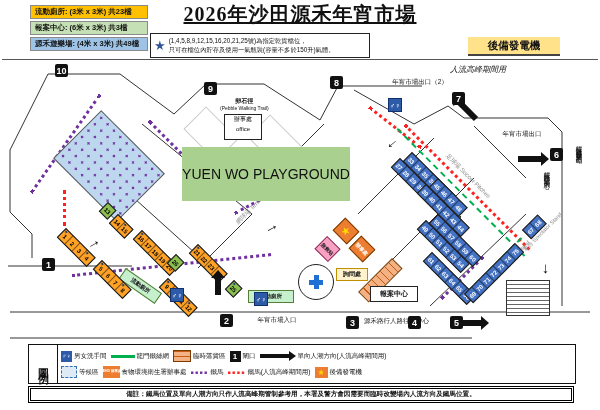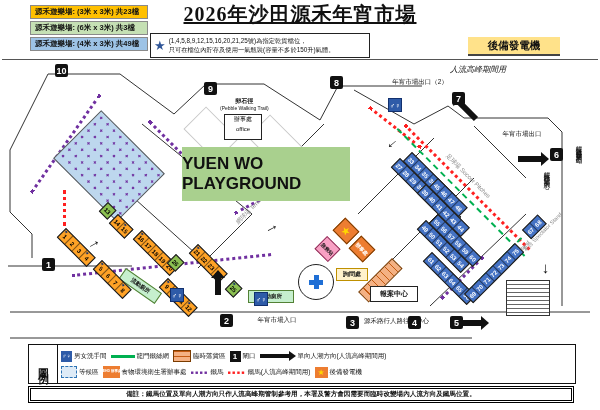"源禾遊樂場: (3米 x 3米) 共23檔" div.abs { text: 源禾遊樂場 -> 流動廁所 }
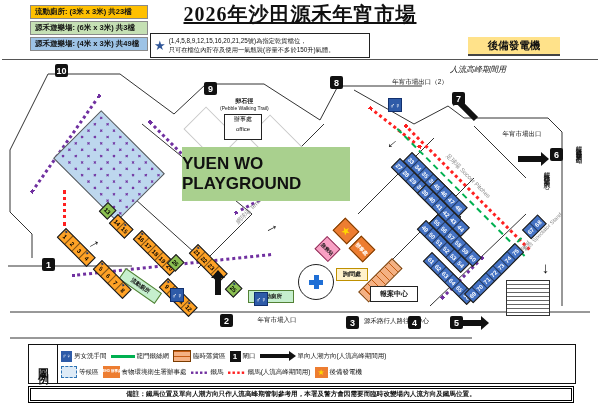"源禾遊樂場: (6米 x 3米) 共3檔" div.abs { text: 源禾遊樂場 -> 報案中心 }
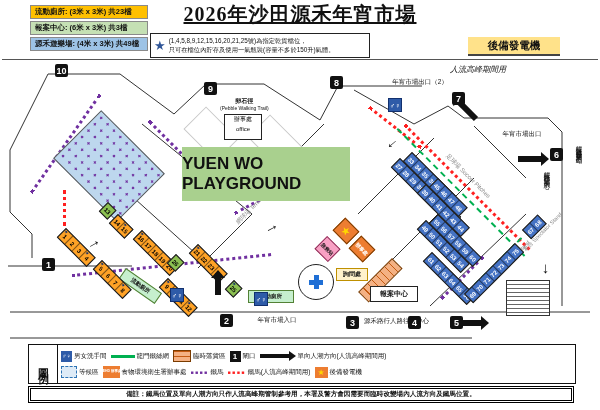"YUEN WO PLAYGROUND" #playground .en { font-size: 17px -> 14px; font-weight: bold -> normal }
